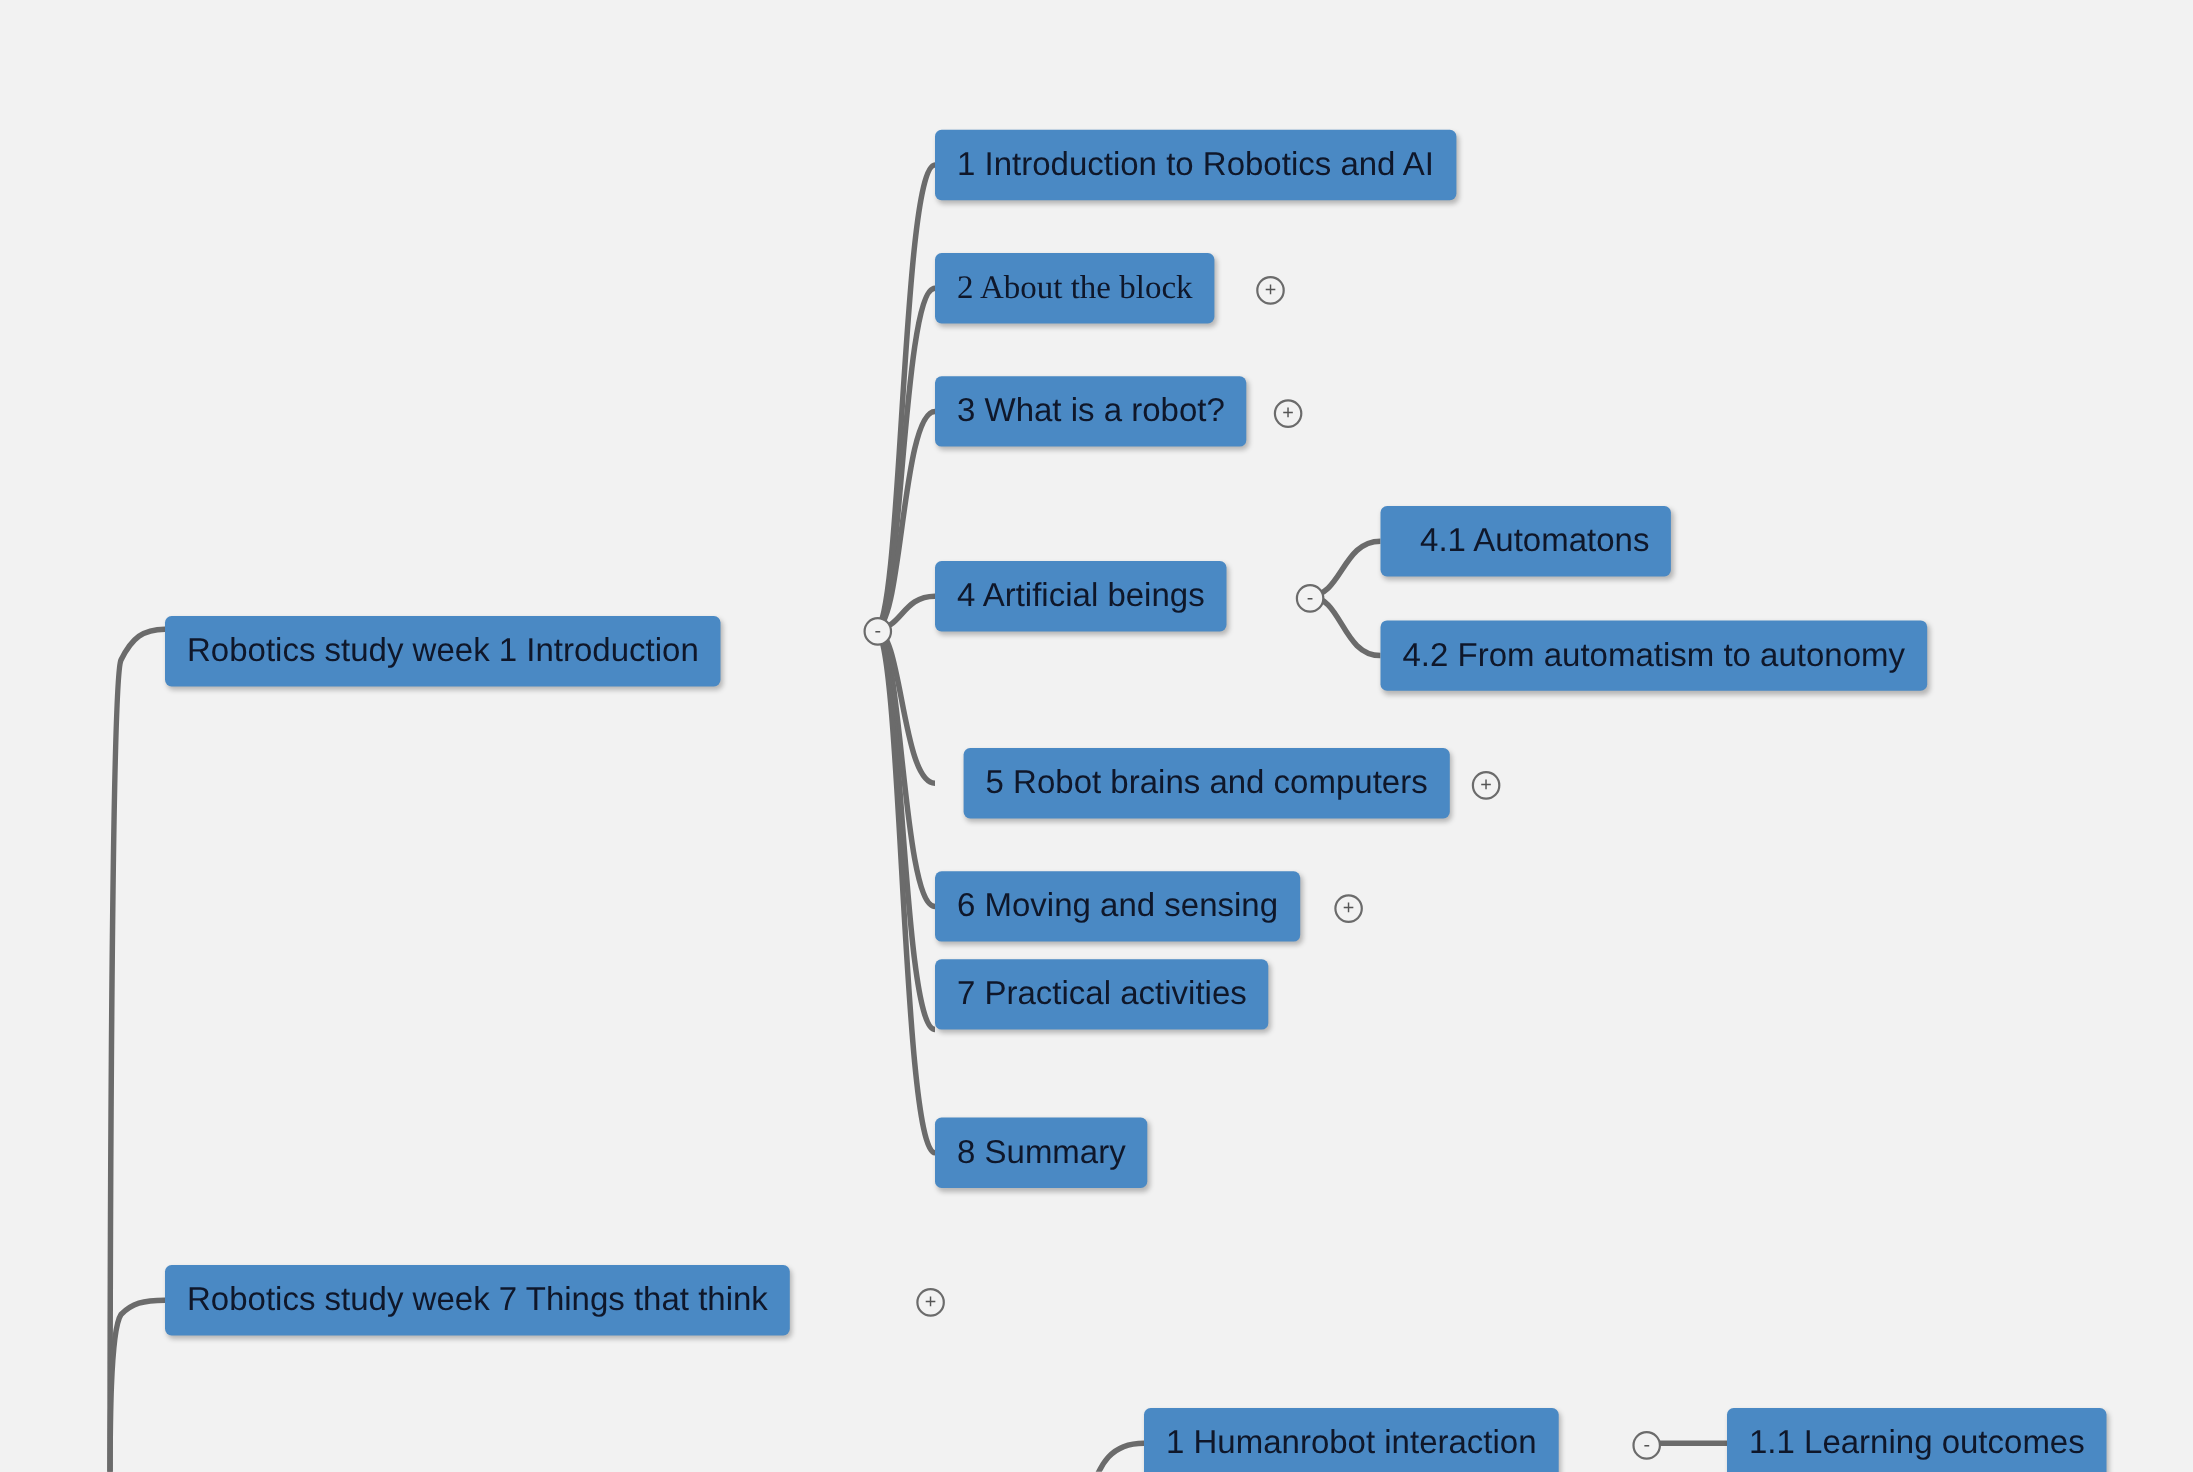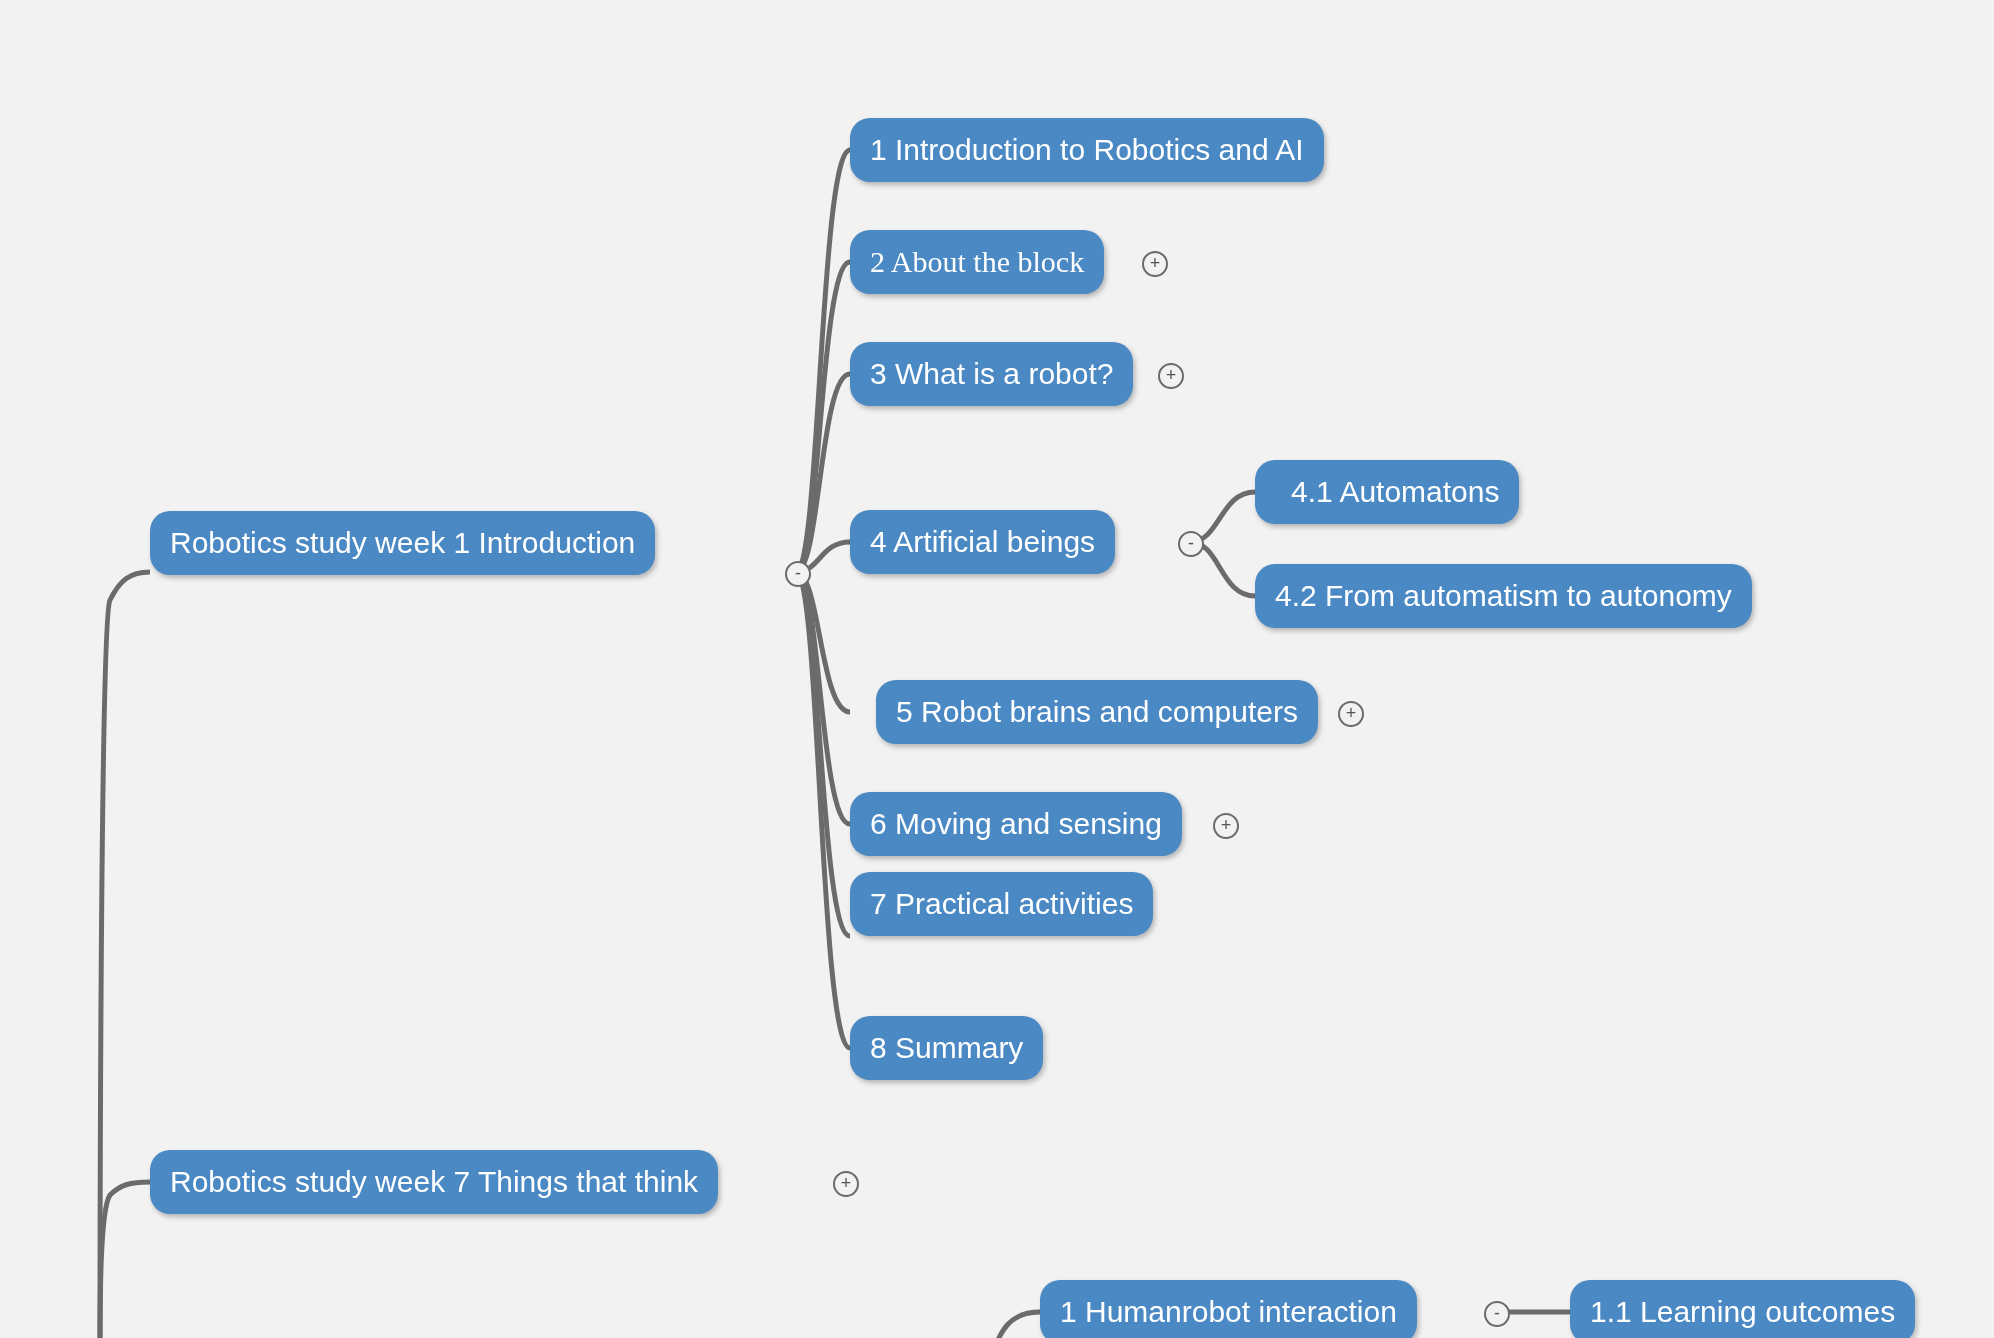"1 Introduction to Robotics and" .node { border-radius: 20px -> 6px; color: #ffffff -> #0f172a }
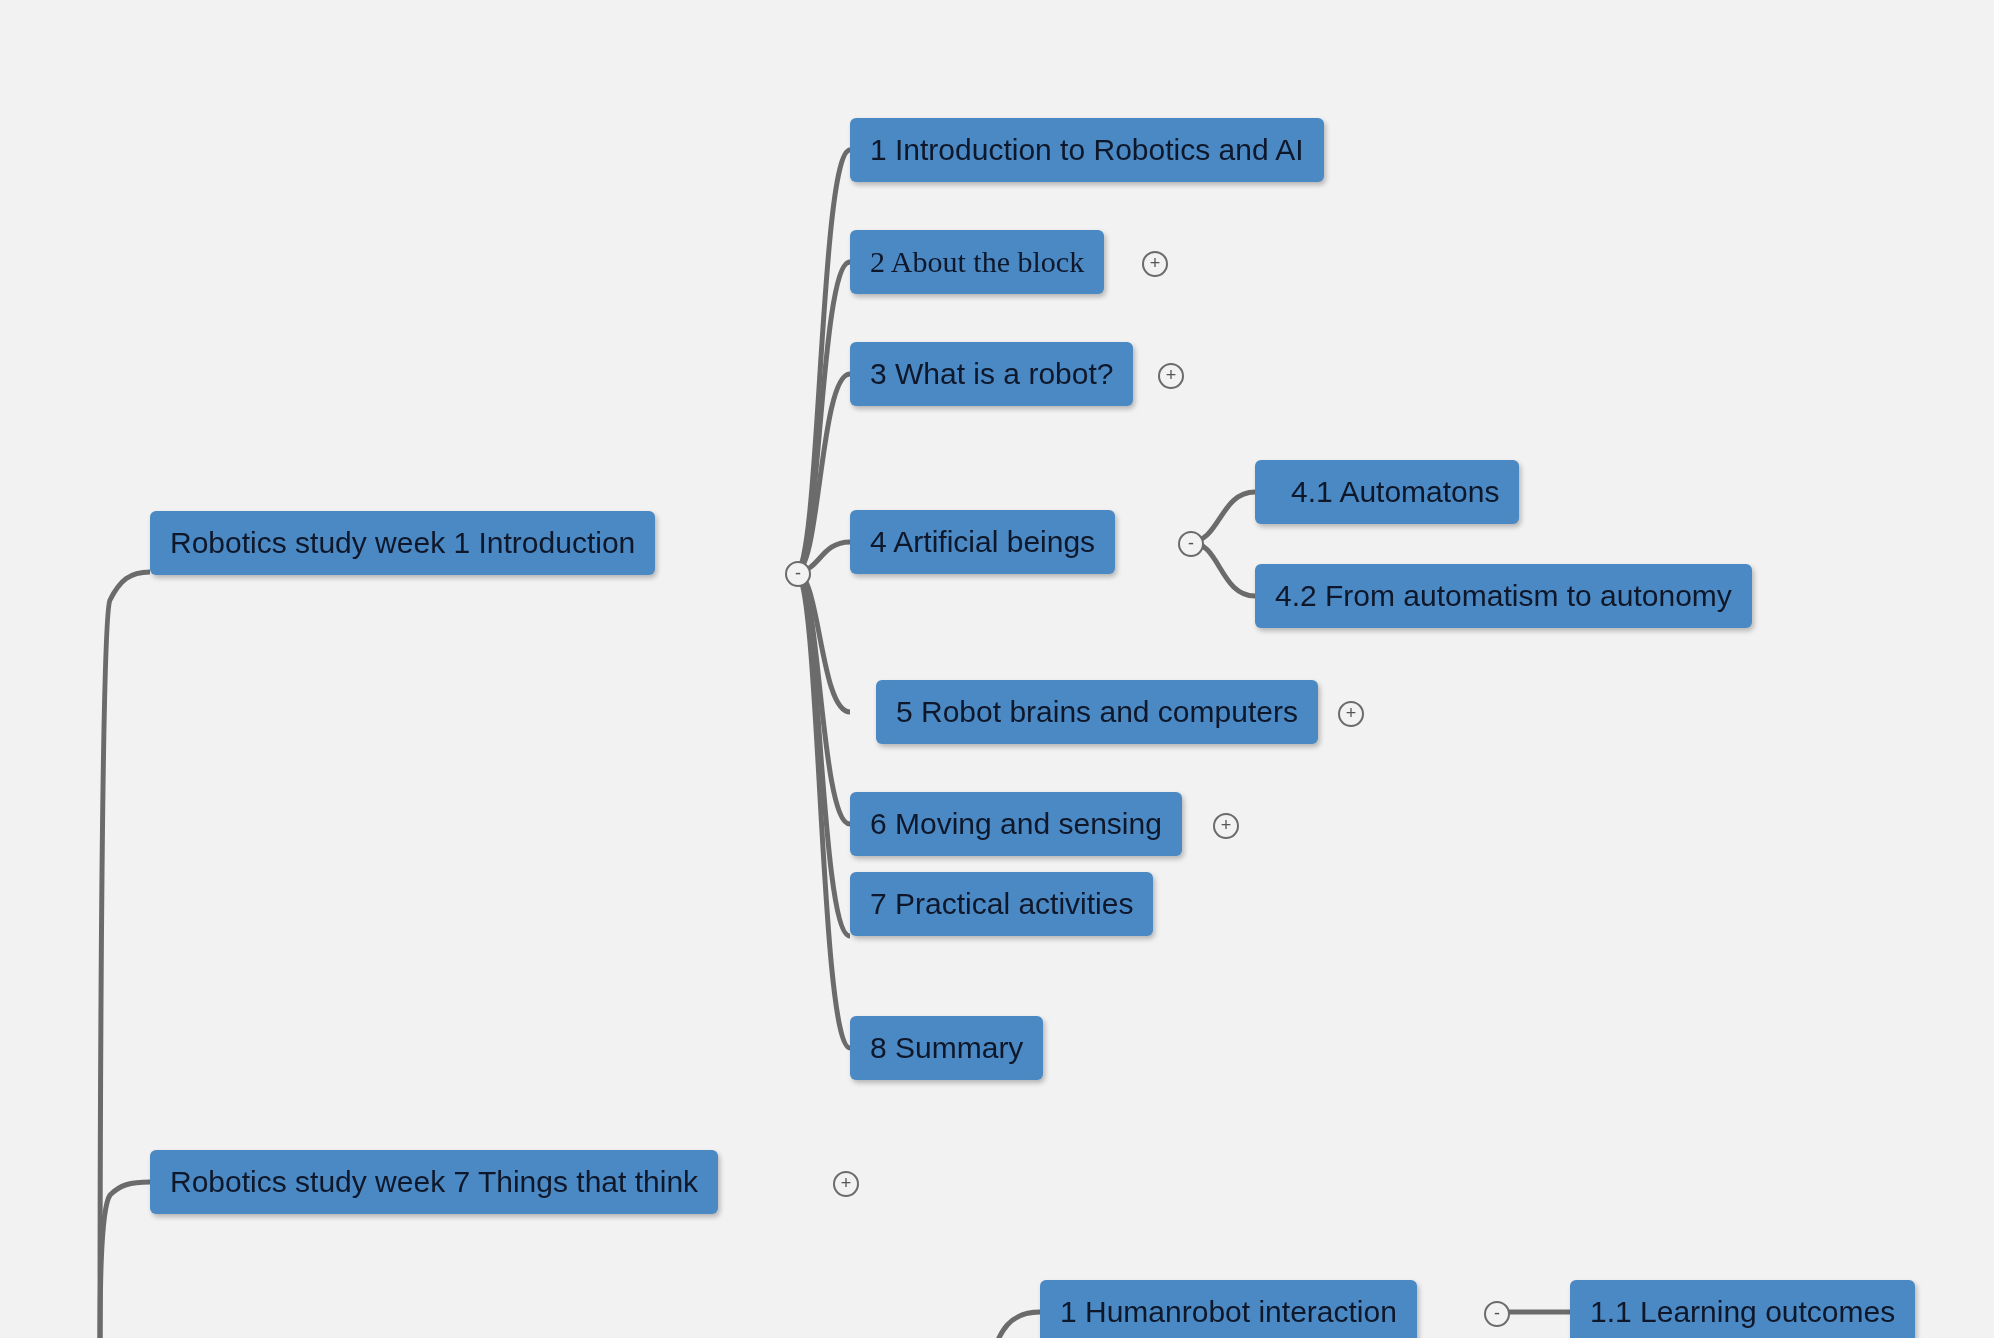"Robotics study week 1 Introduction" div.node { top: 511px -> 560px }
